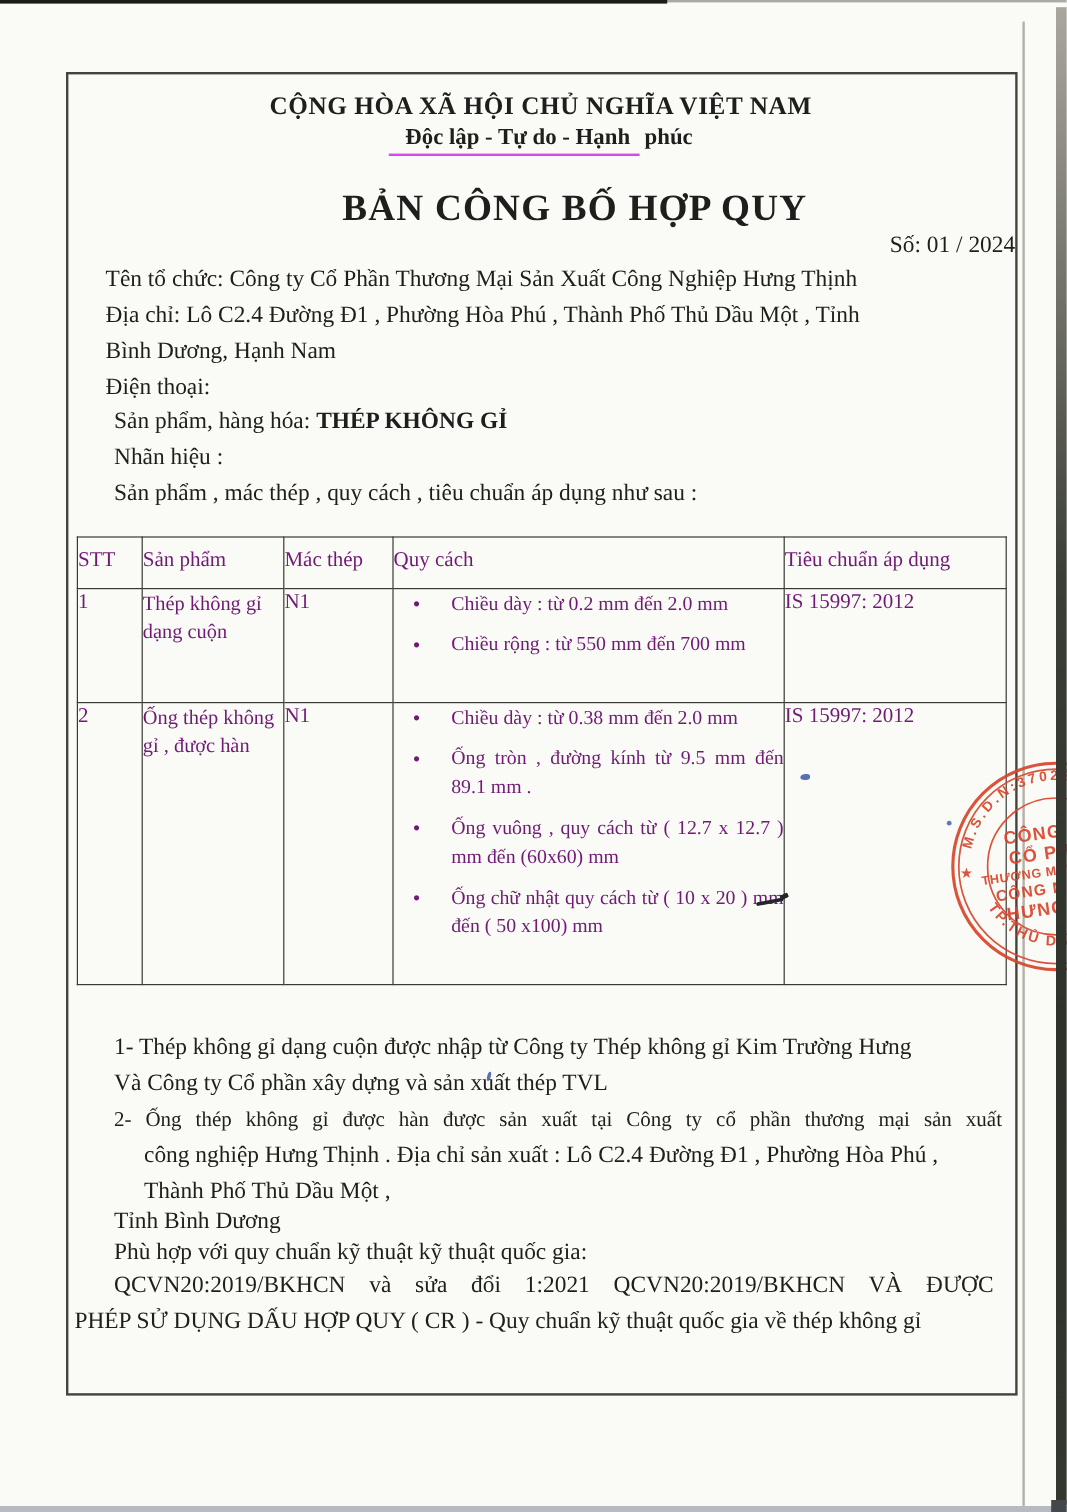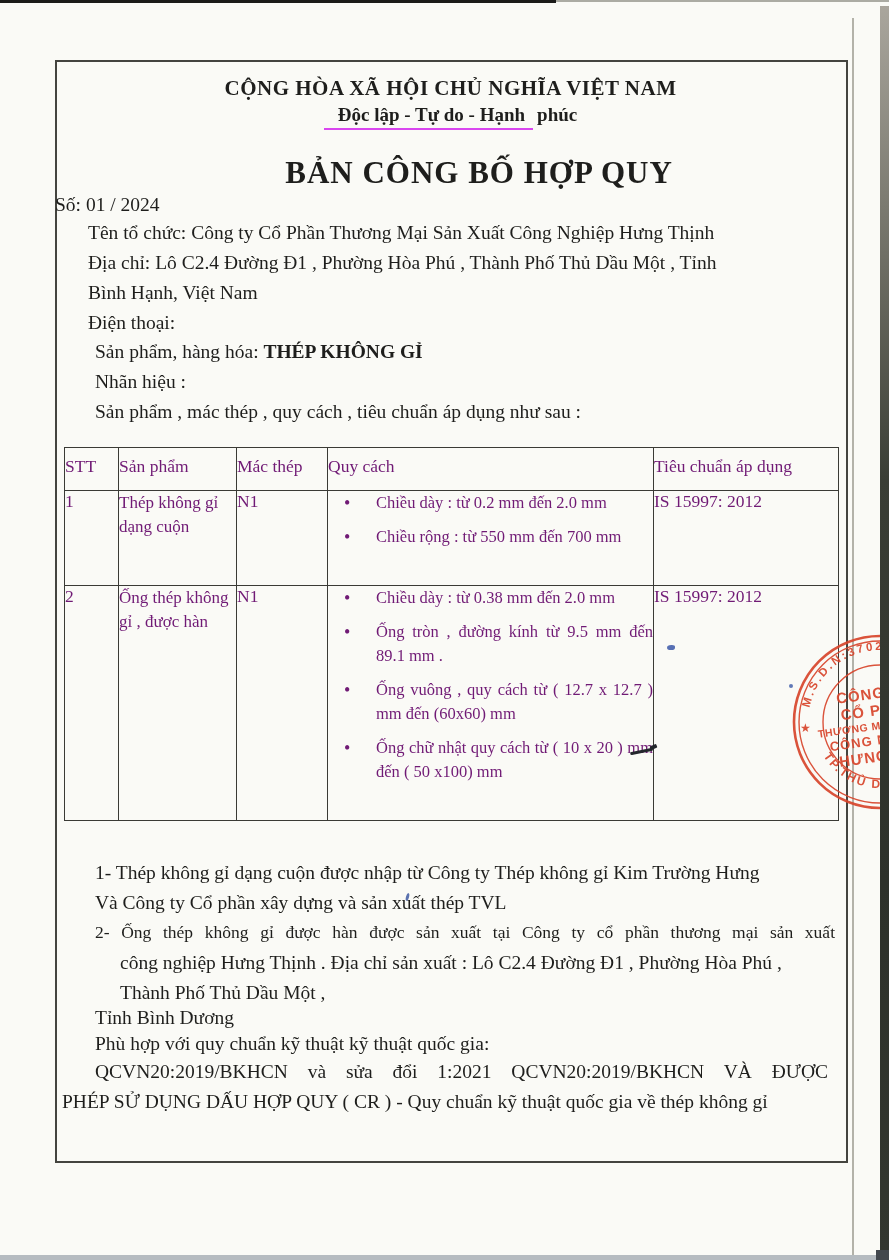"Số: 01 / 2024" .doc-number { text-align: left -> right }
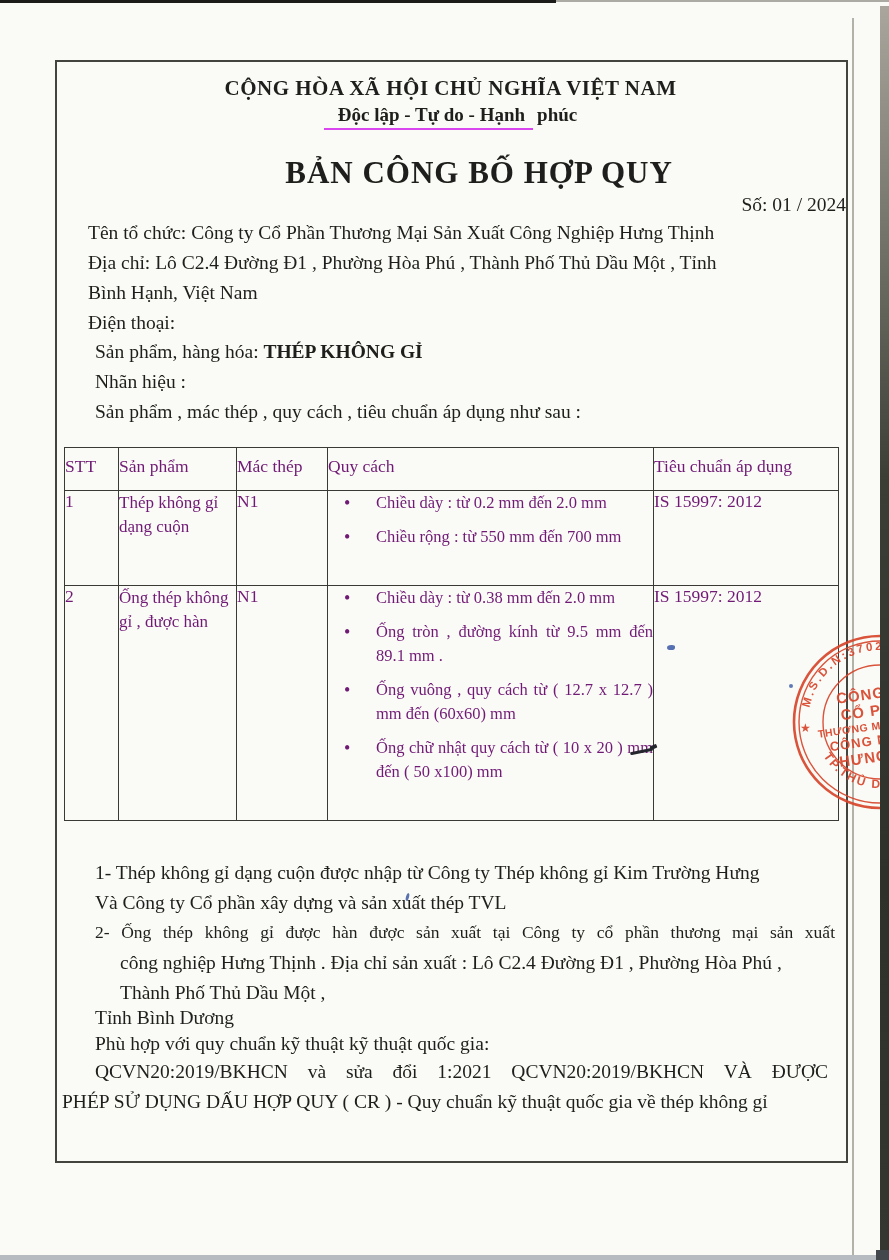"Bình Hạnh, Việt Nam" div.abs { text: Hạnh, Việt -> Dương, Hạnh }
